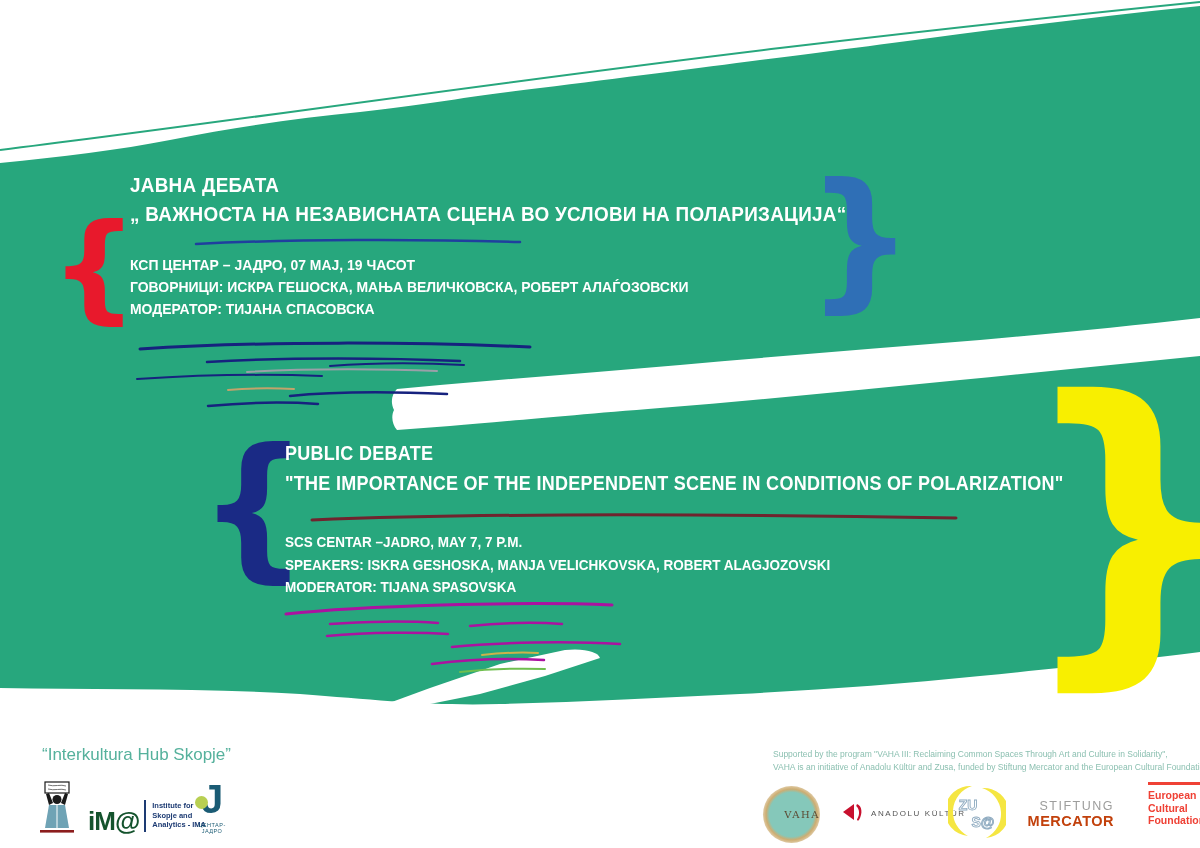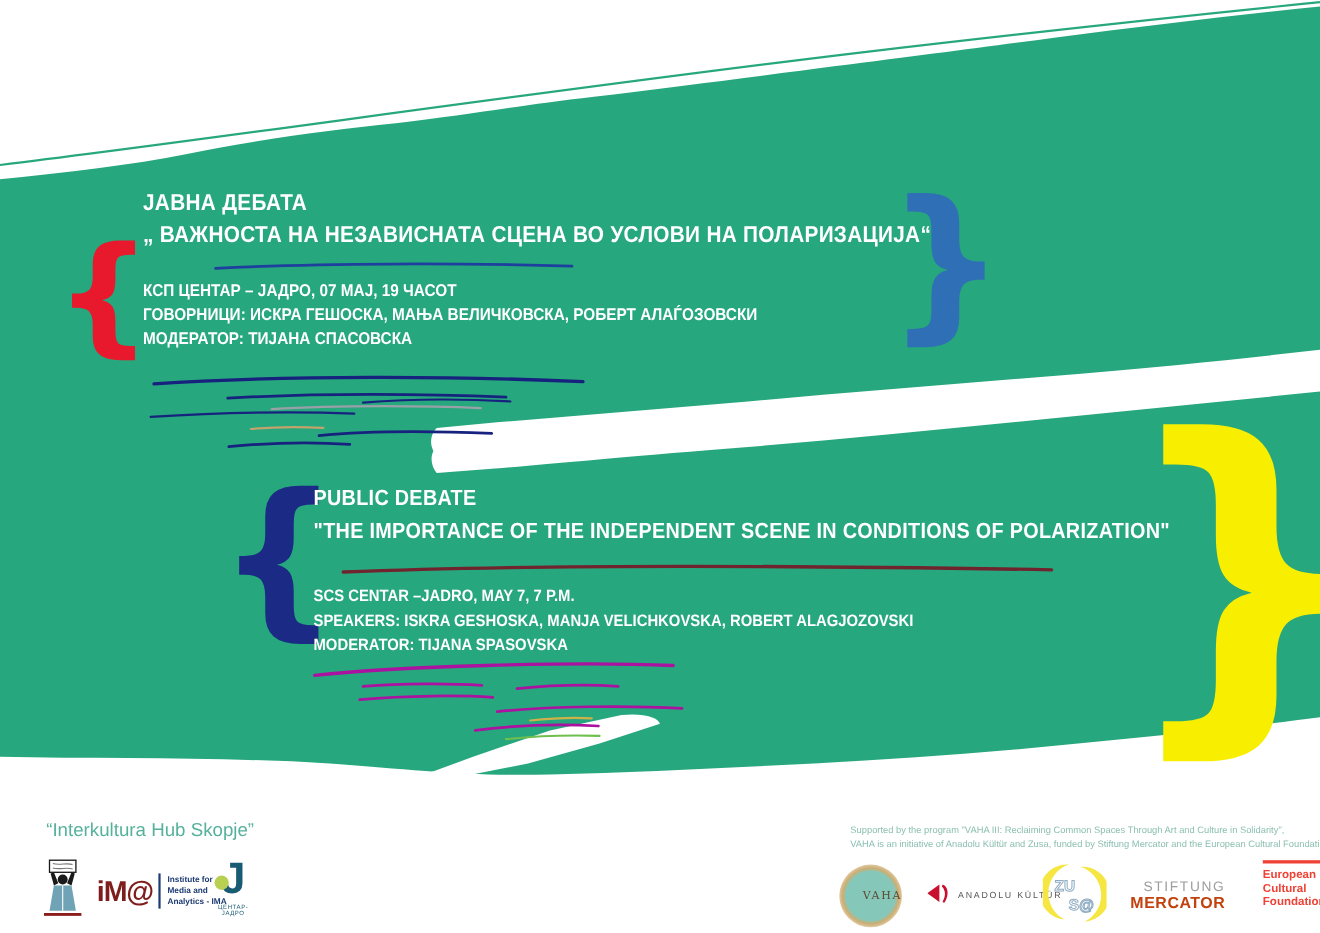"iM@" .ima-mark { color: #7f1d1d -> #14532d; margin-top: none -> 12px }
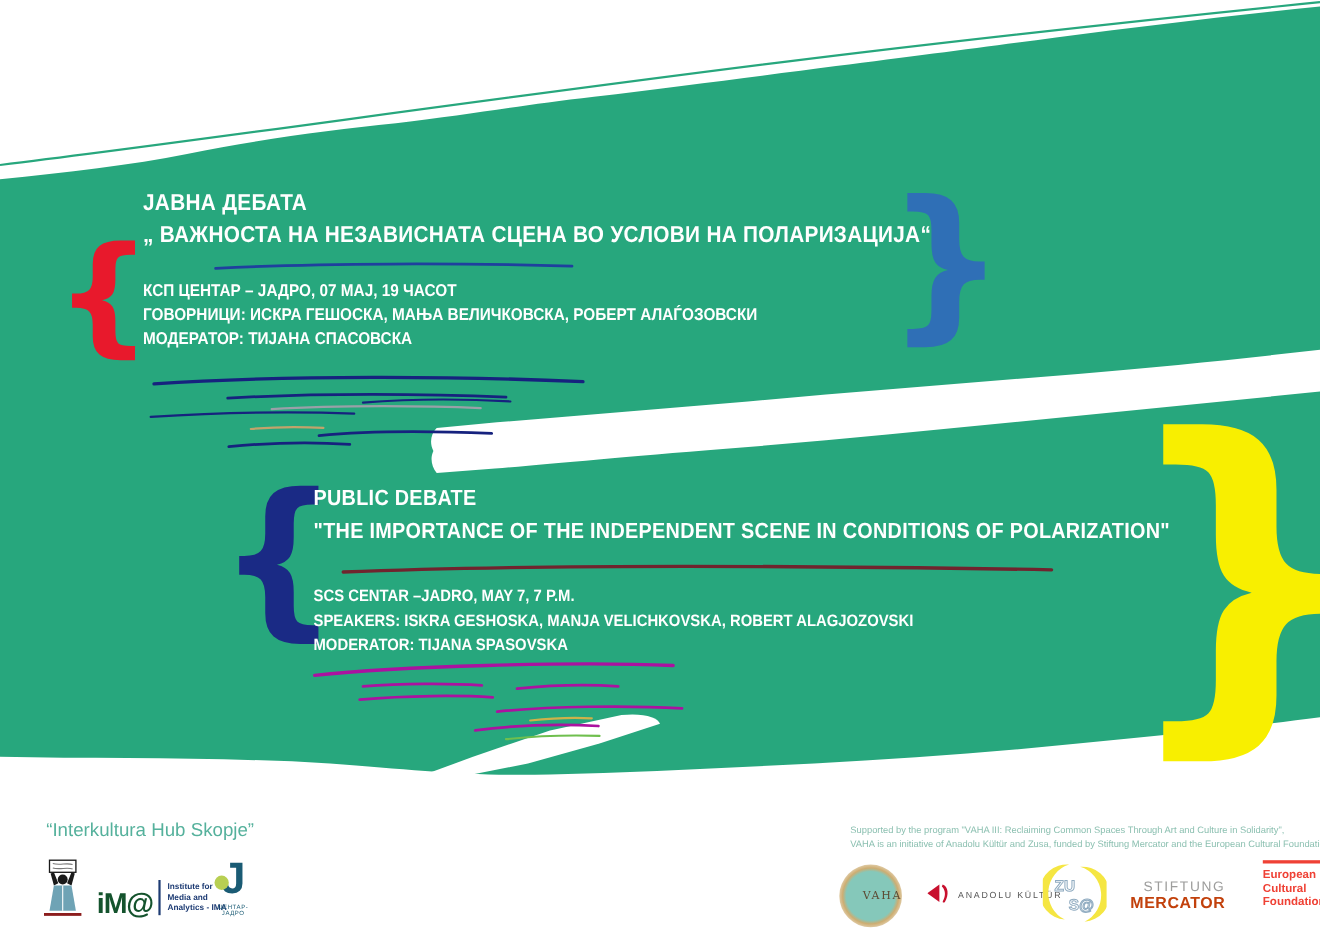"Media and" div { text: Media -> Skopje }
